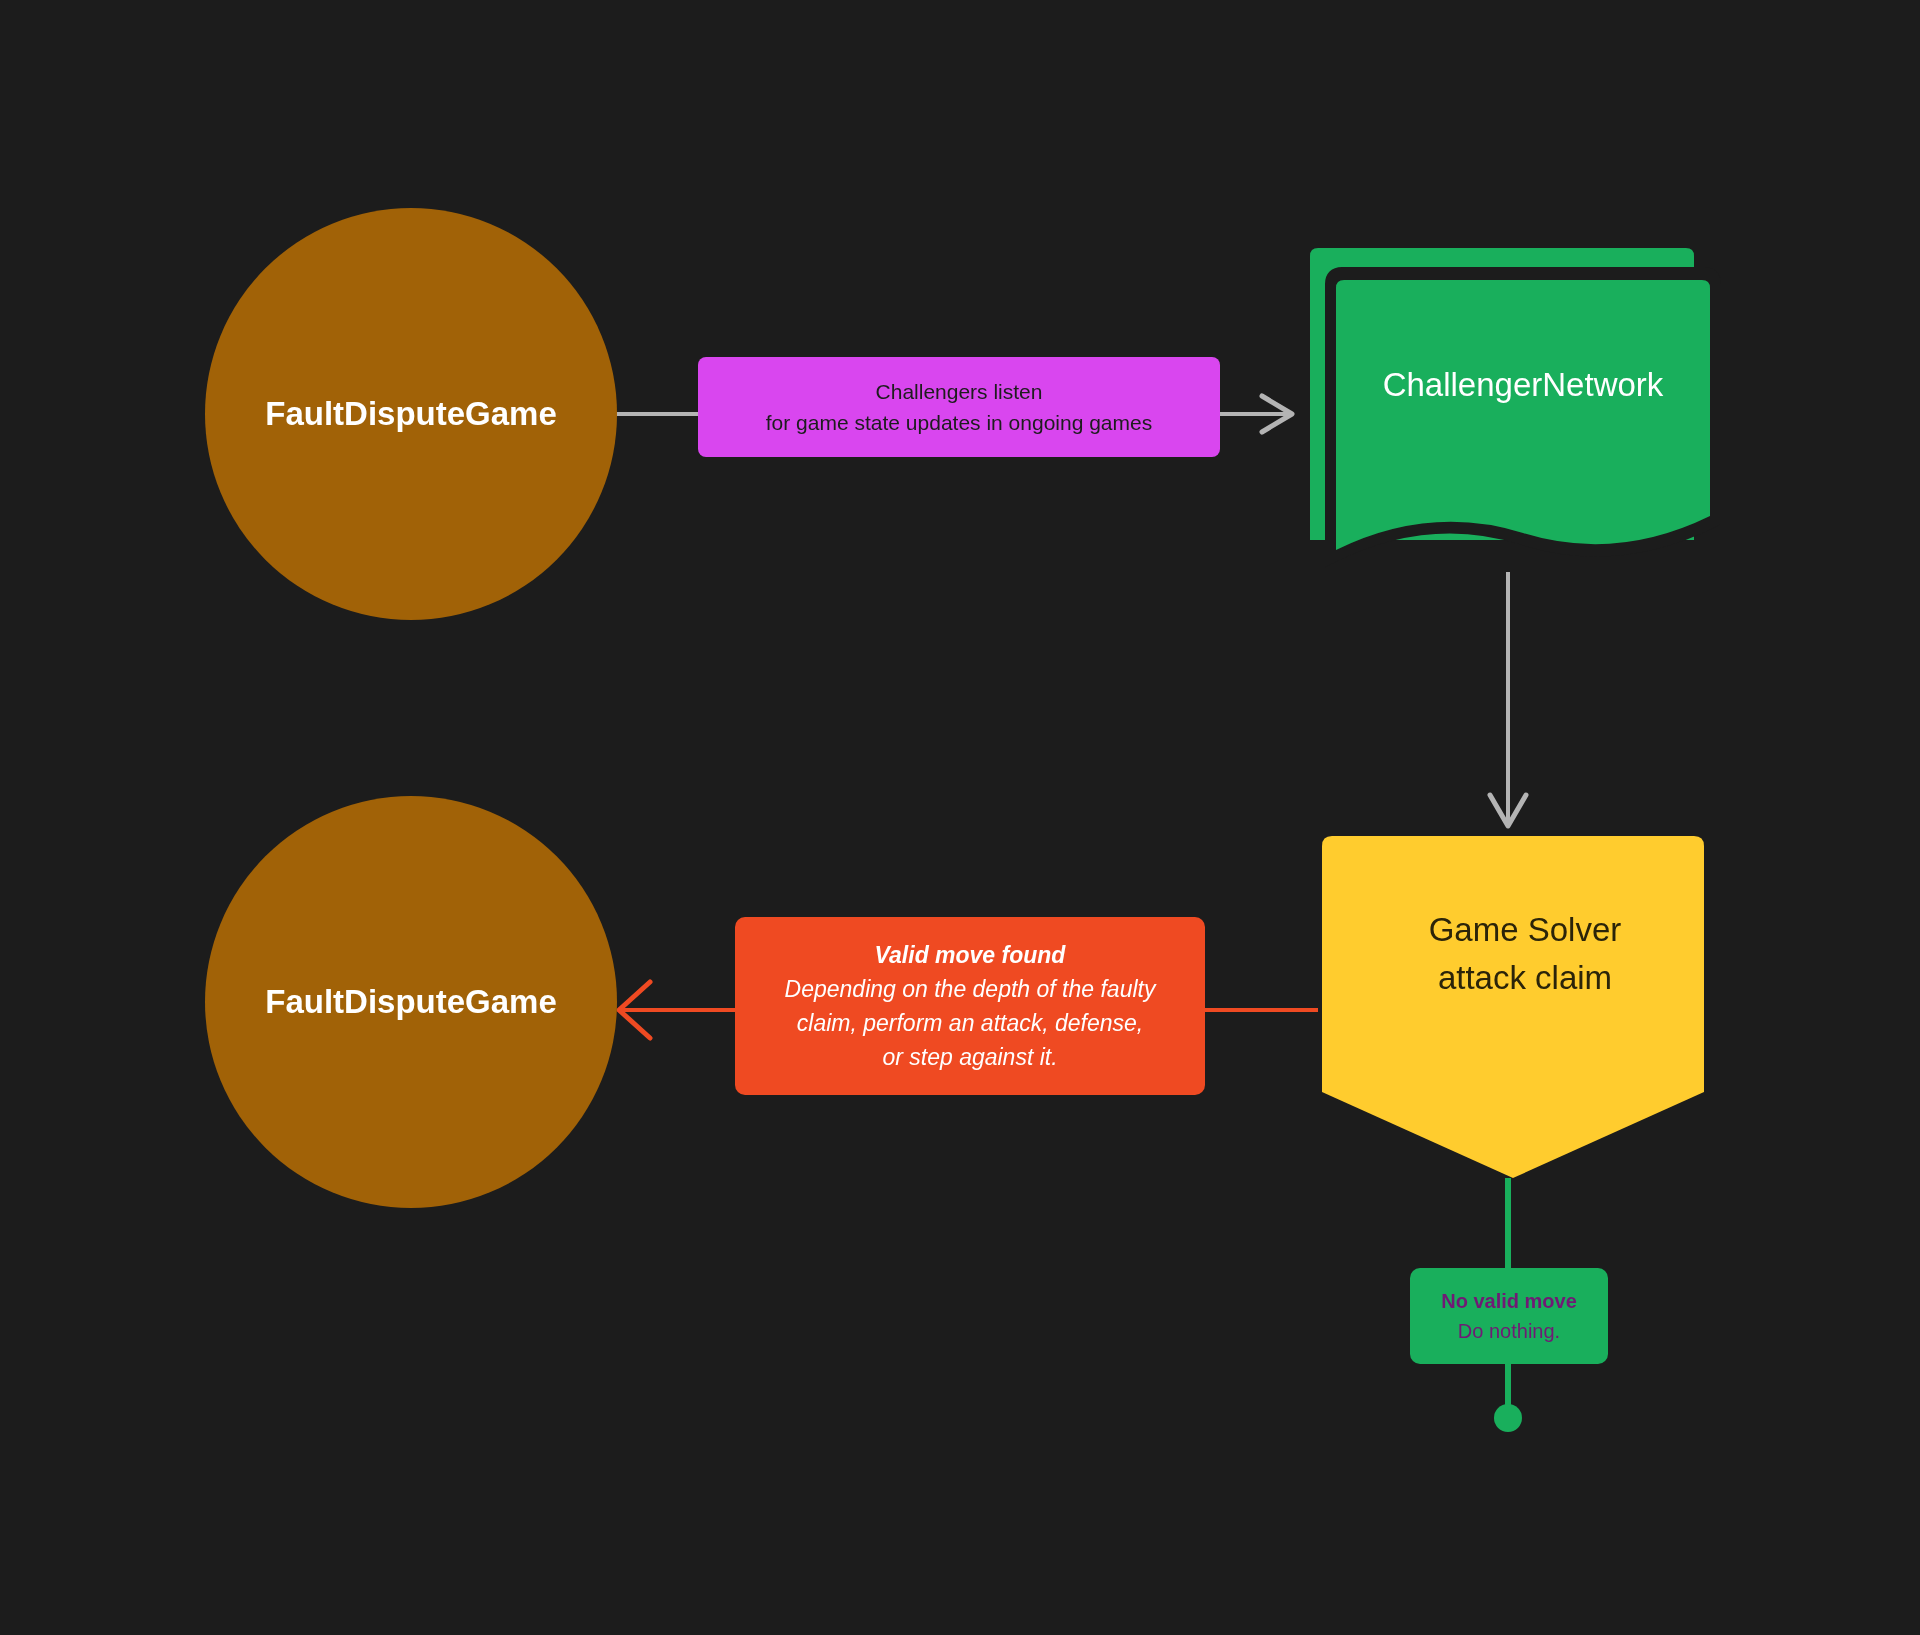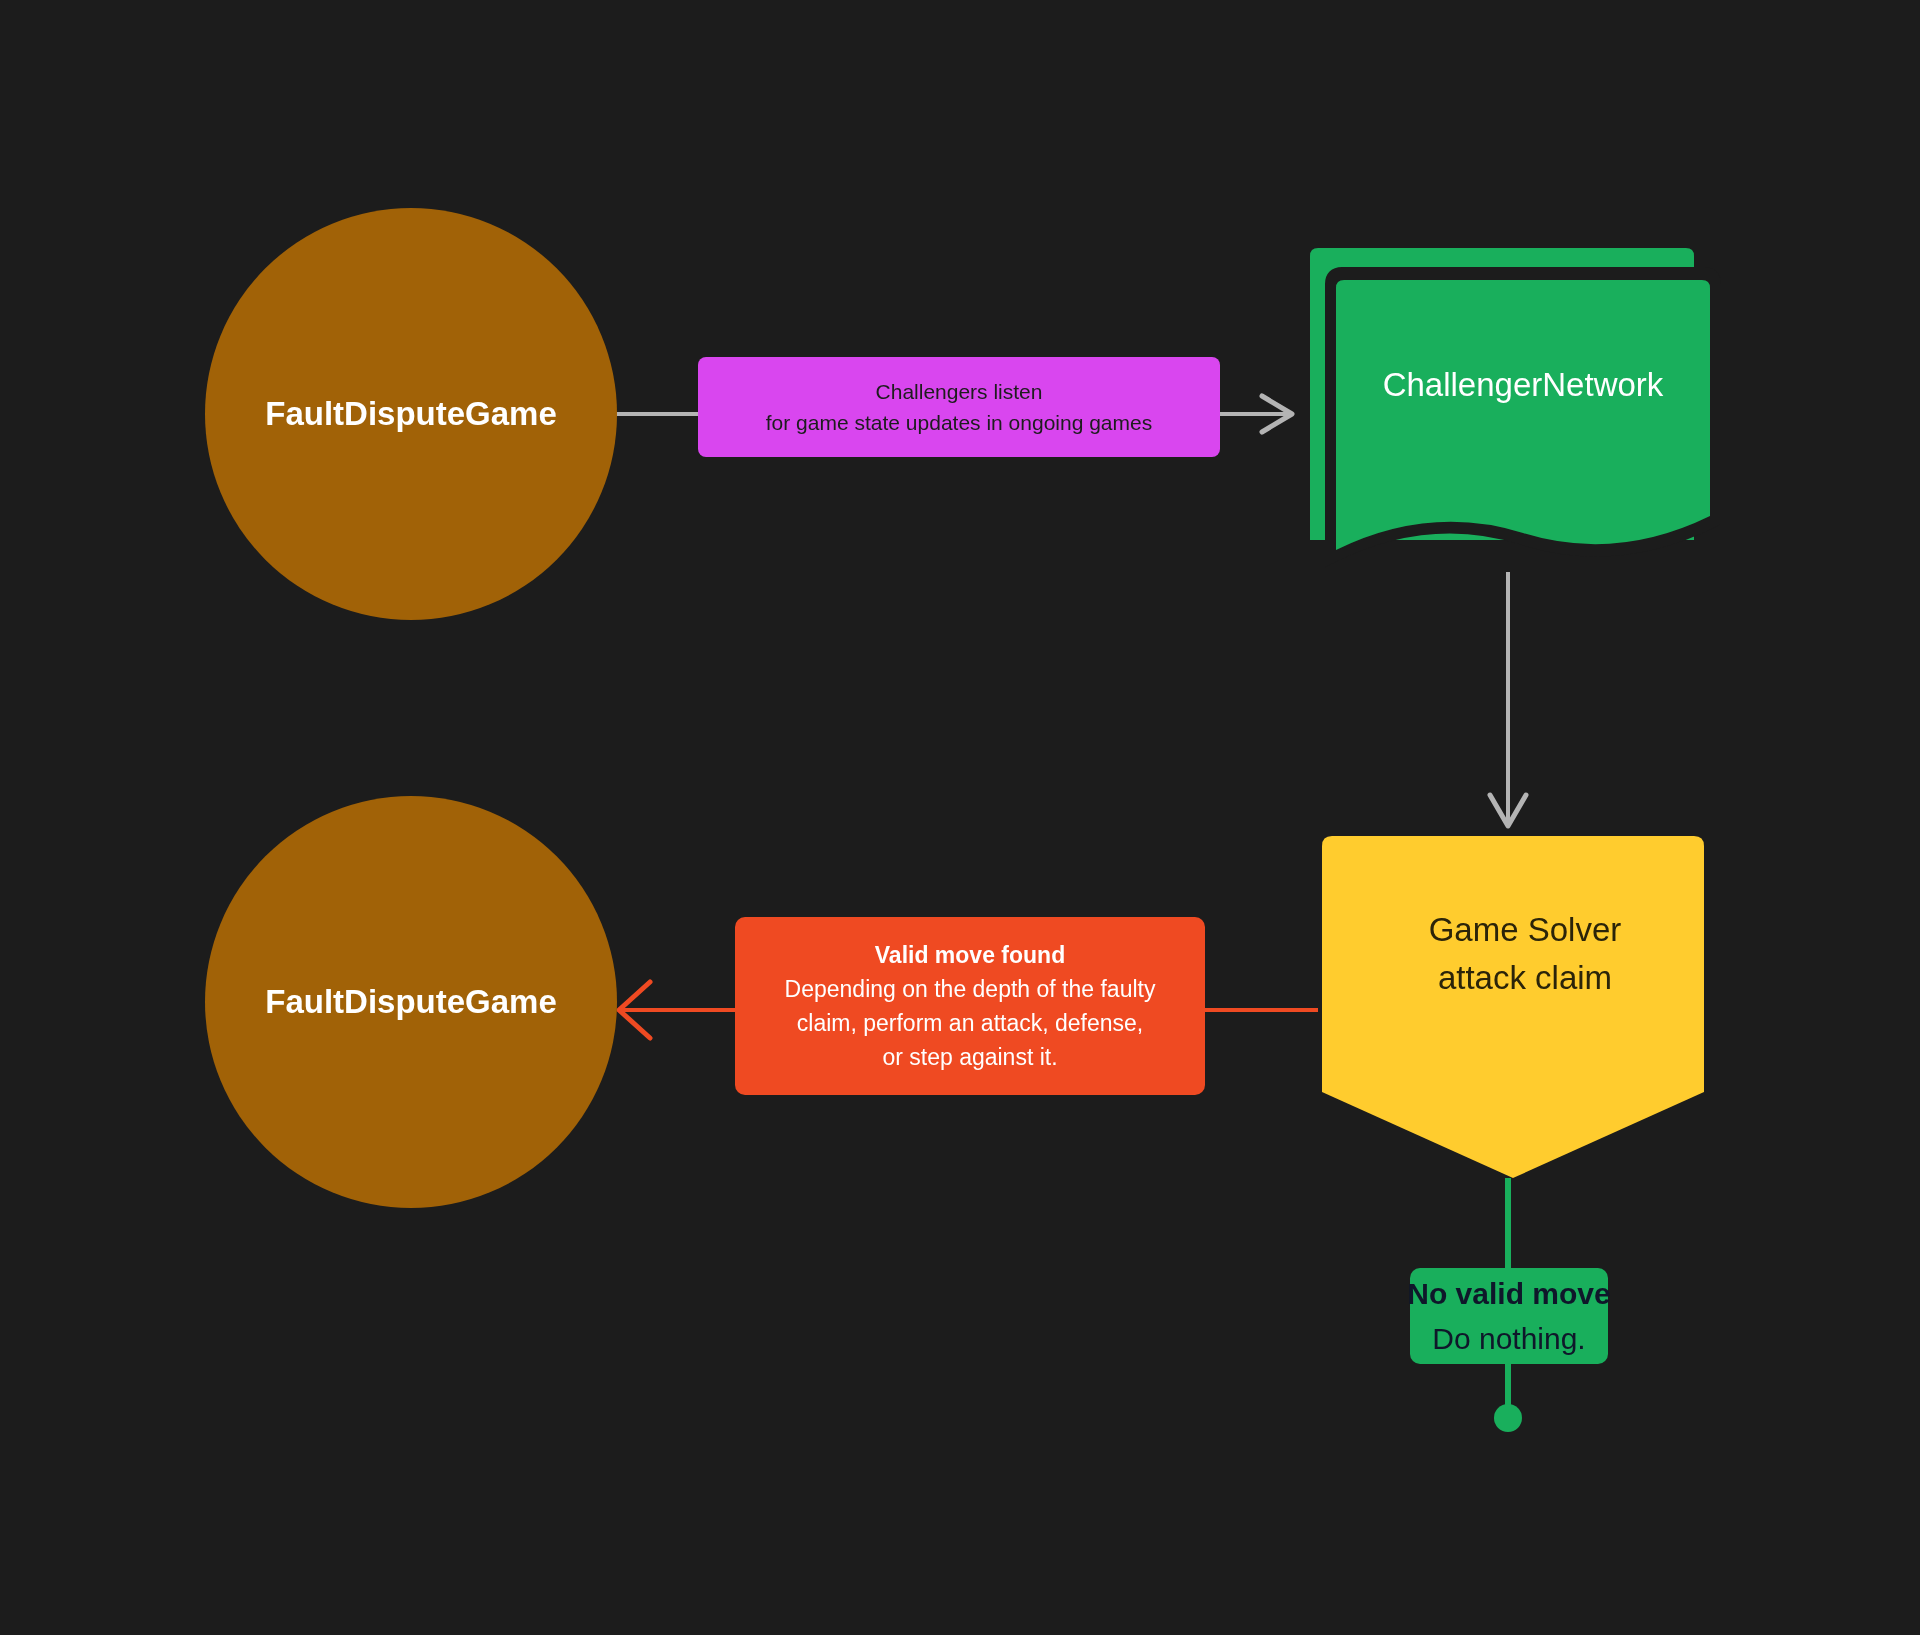"Valid move found" .edge-label.red { font-style: none -> italic }
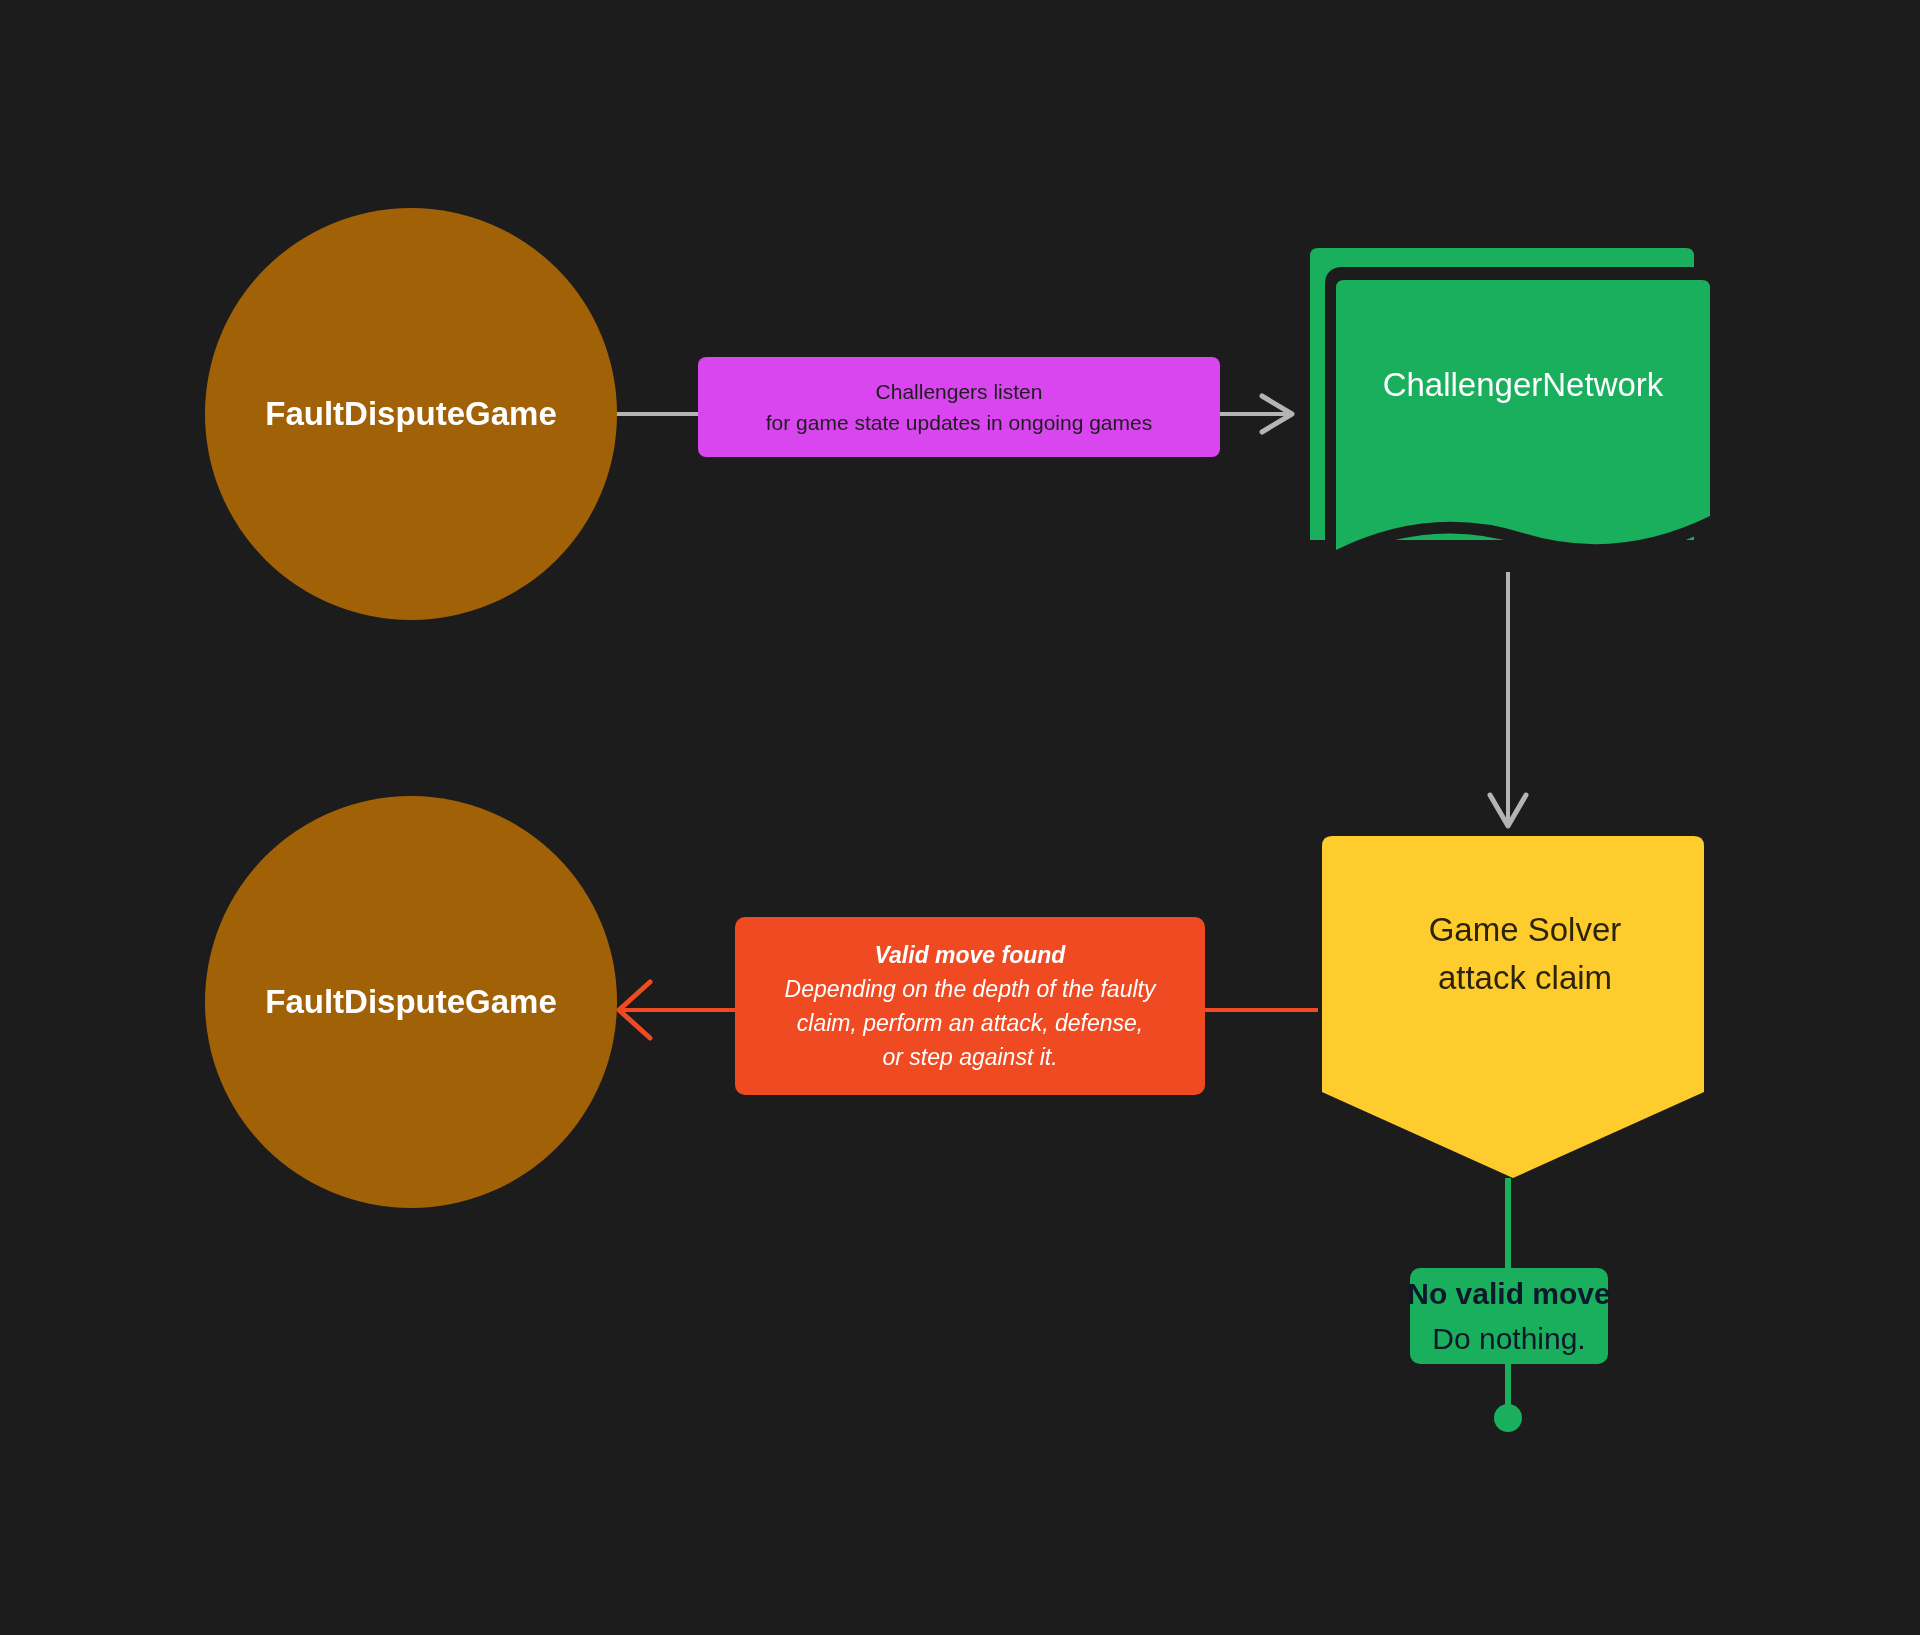"No valid move" .edge-label.green { color: #0f172a -> #701a75; font-size: 30px -> 20px }
